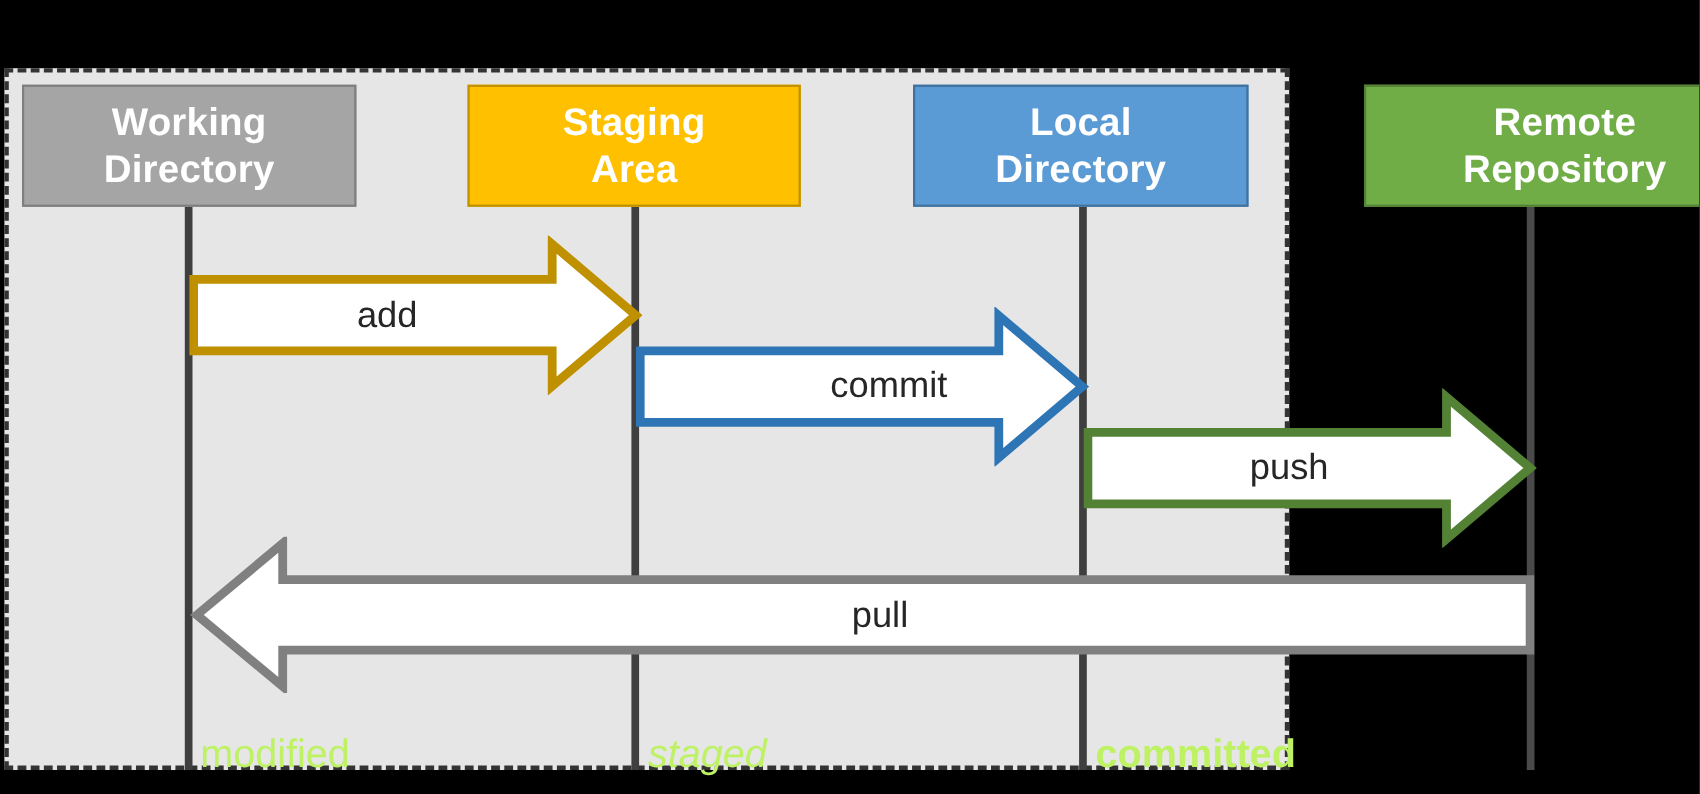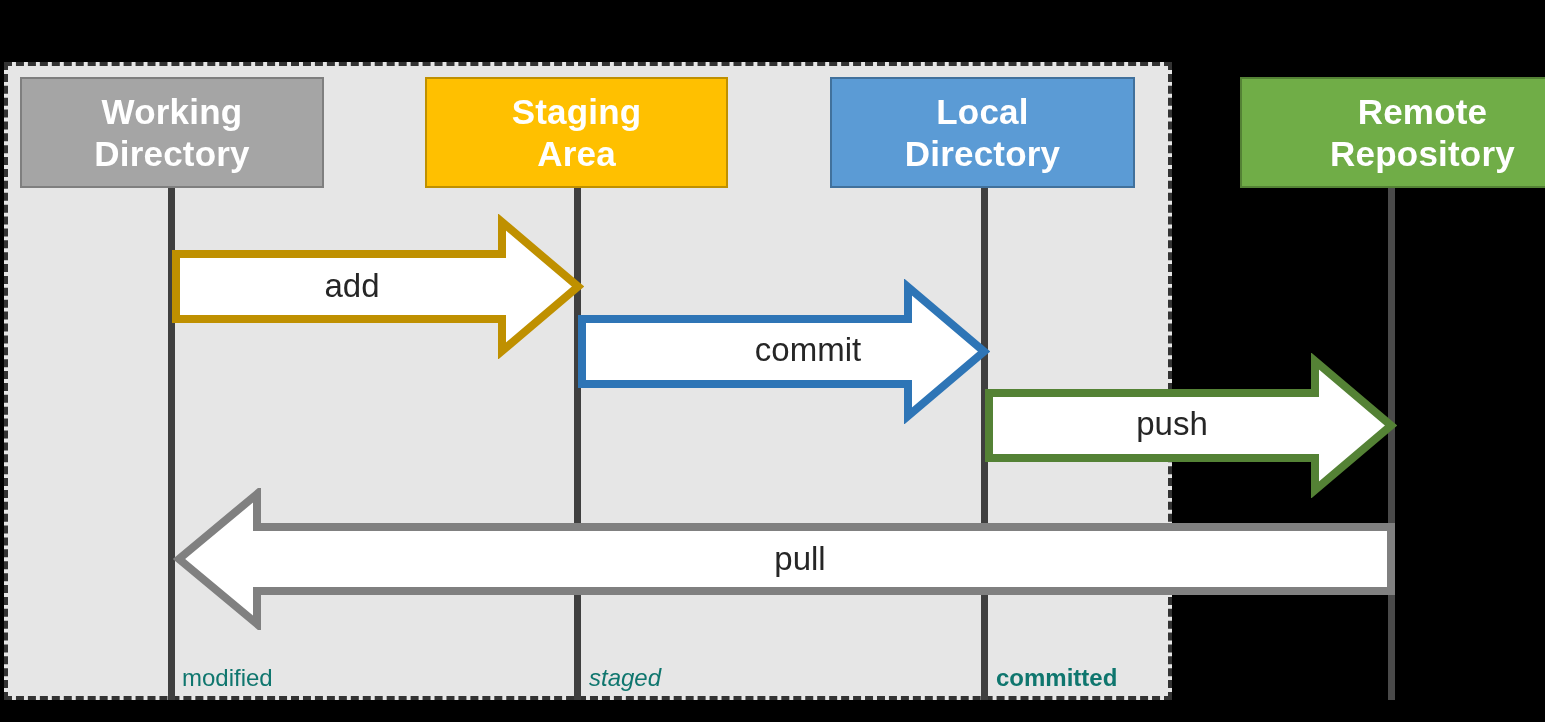"modified" .state-caption { color: #0f766e -> #bef264; font-size: 24px -> 36px }
